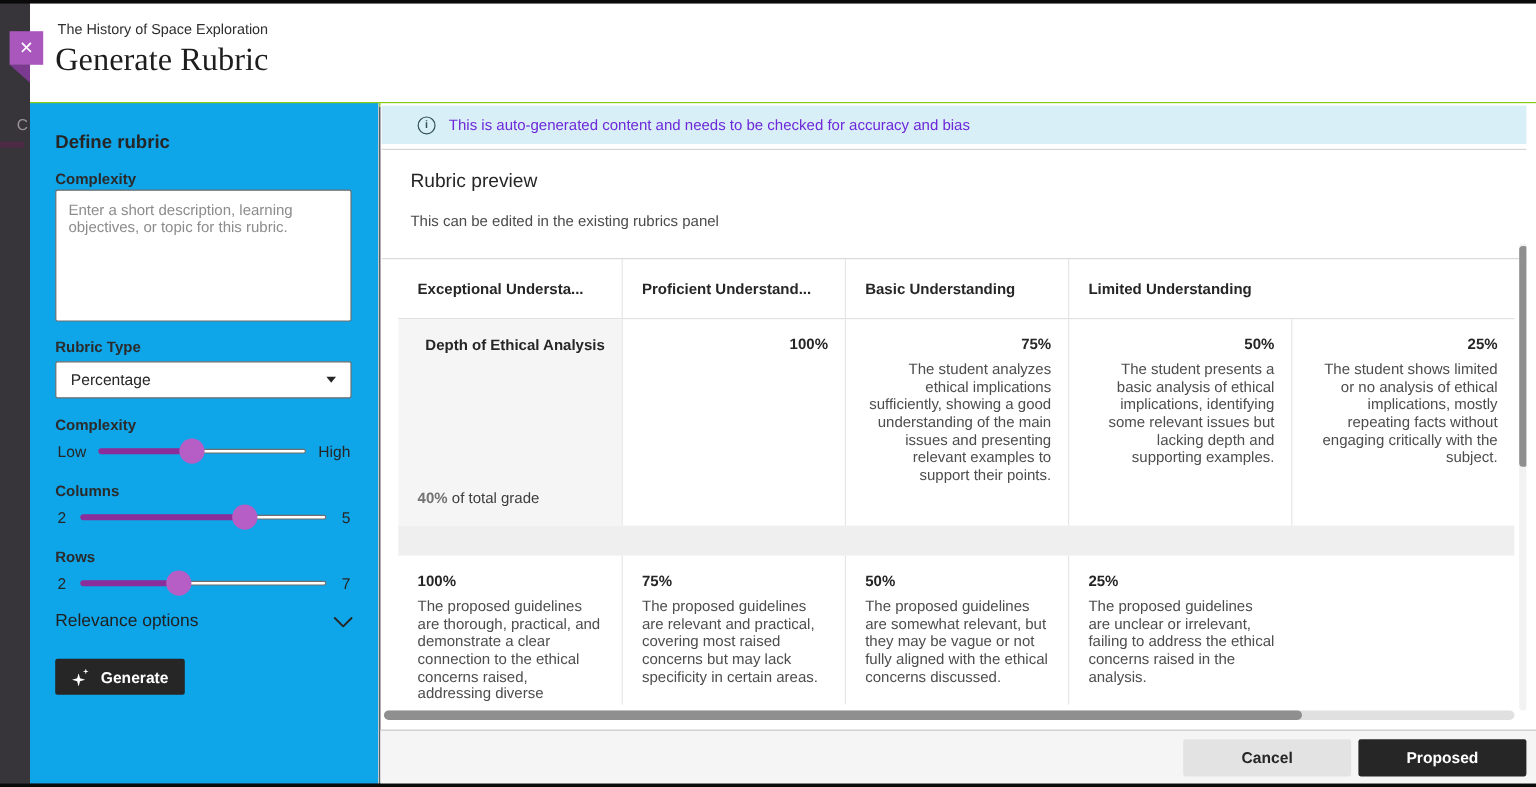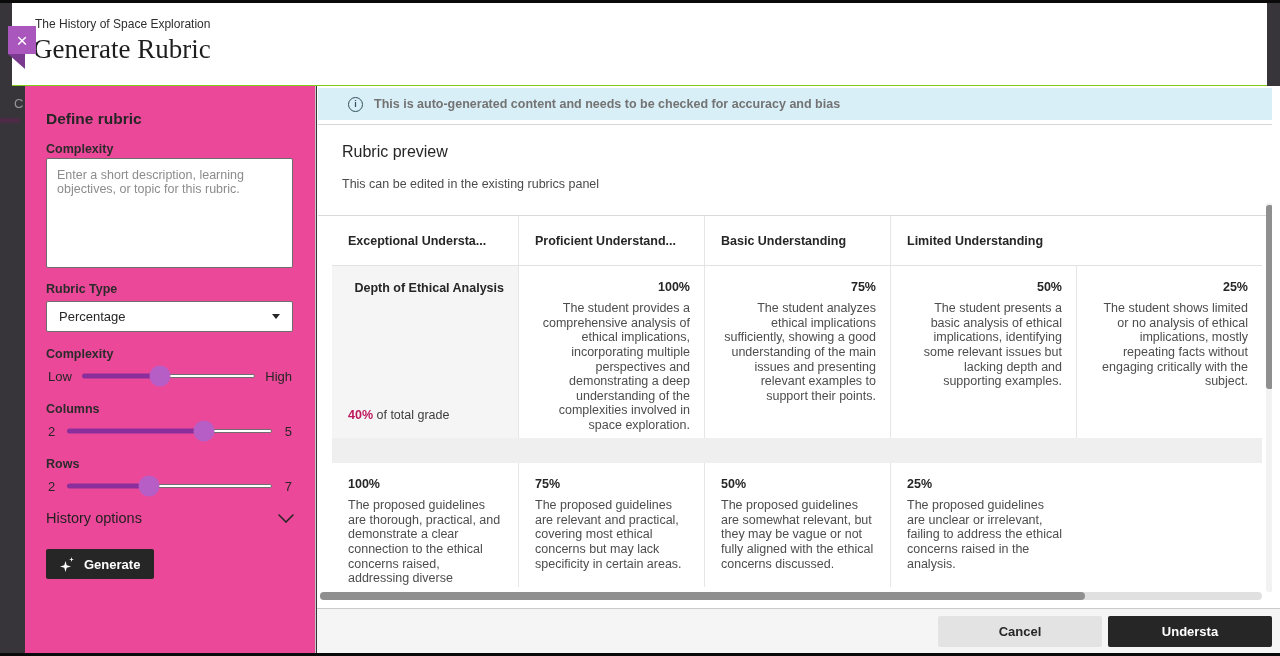"The History of Space Exploration" .header-band { border-bottom: 1px solid #84cc16 -> 4px solid #84cc16; left: 12px -> 25px }
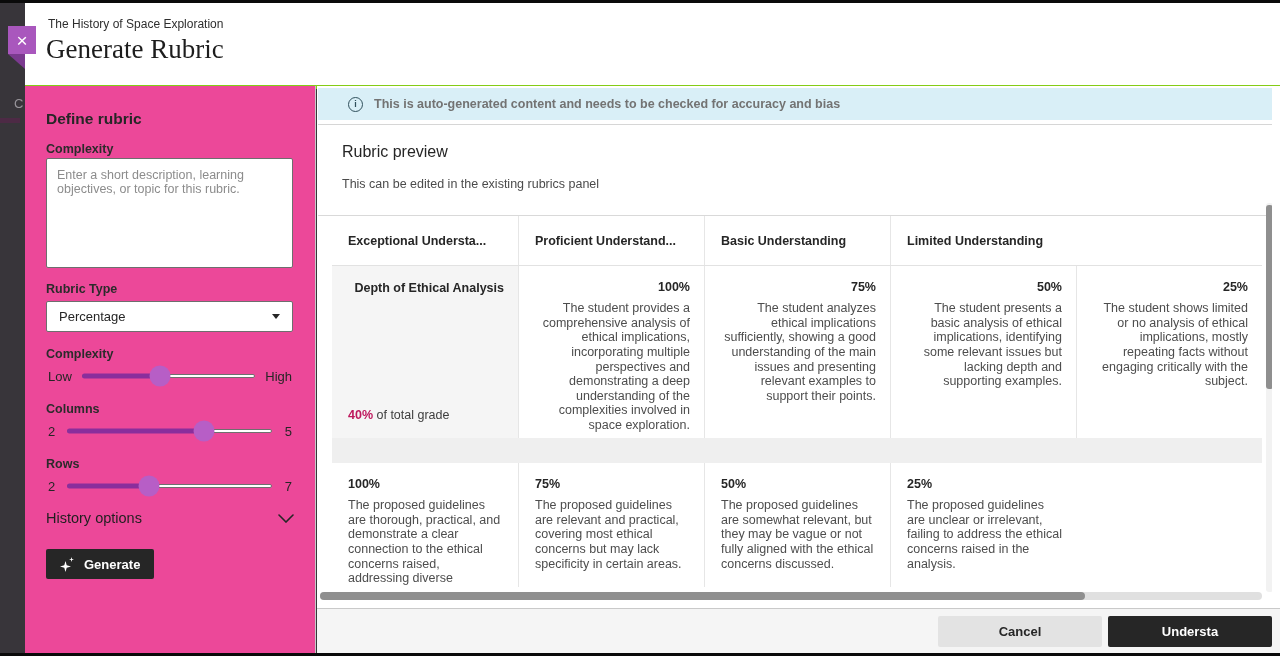"This is auto-generated content and" .banner-text { color: #737373 -> #6d28d9; font-weight: bold -> none }
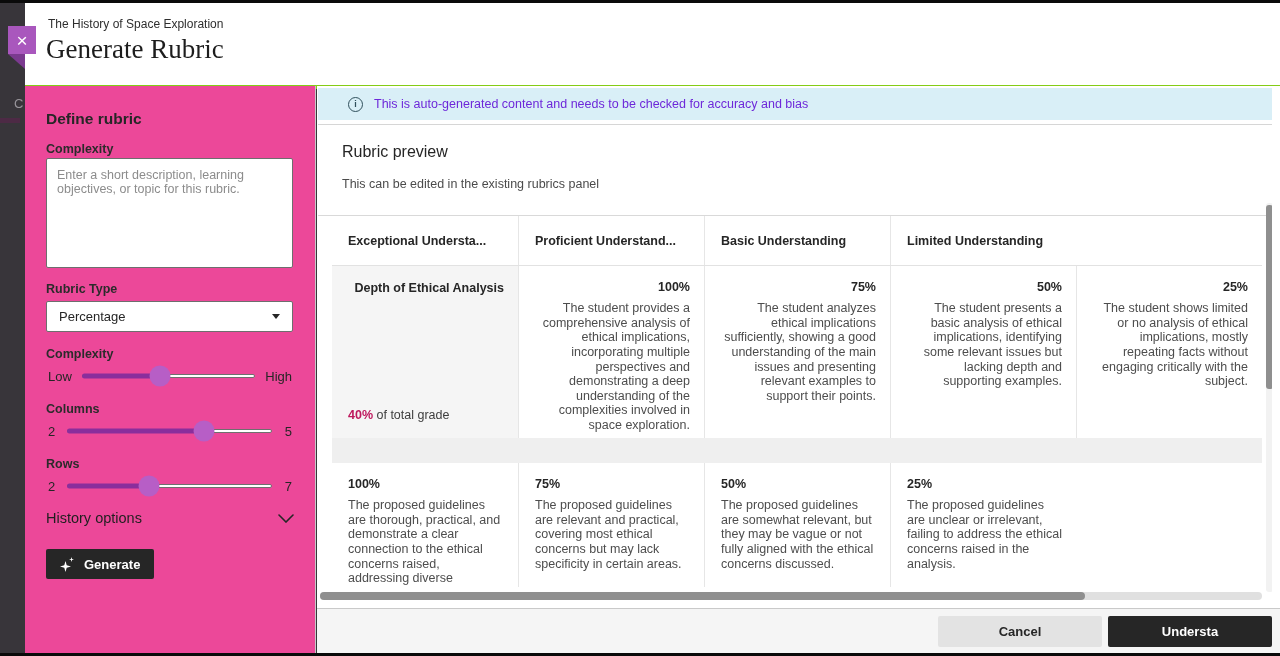"Define rubric" .sidebar { background: #ec4899 -> #0ea5e9 }
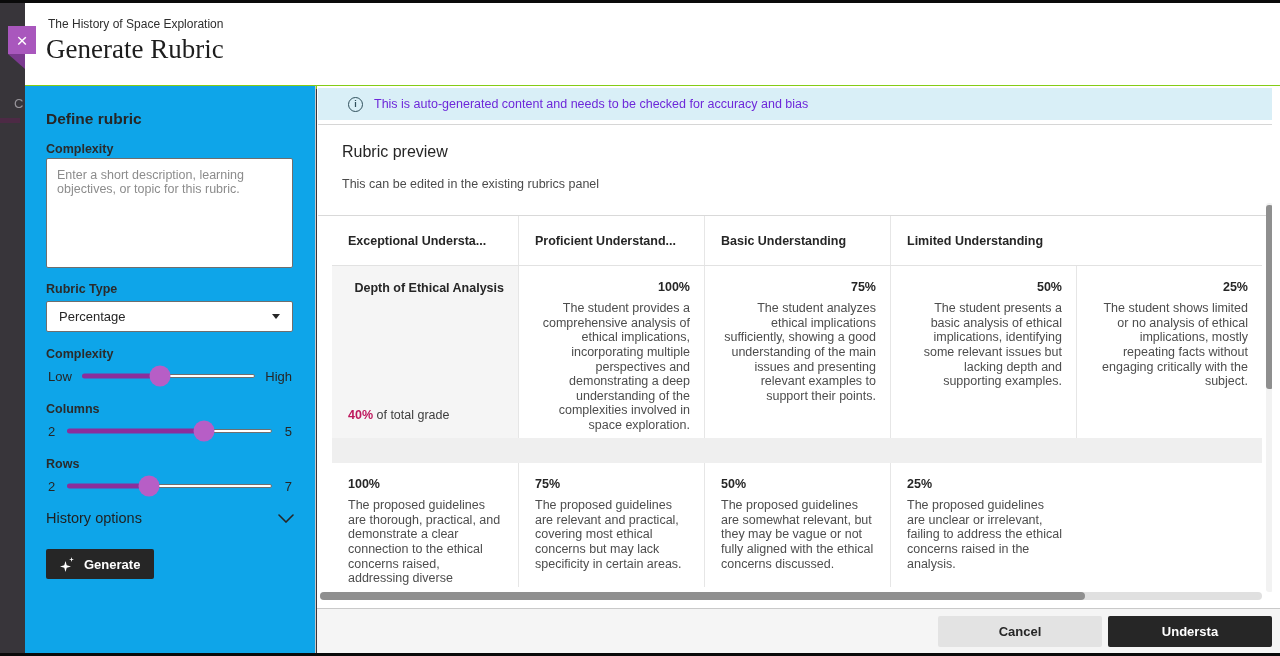"The student provides a comprehensive" div.dtext { html: <div>The student provides a comprehensive analysis of ethical implications, incorporating multiple perspectives and demonstrating a deep understanding of the complexities involved in space exploration.</div> -> none }
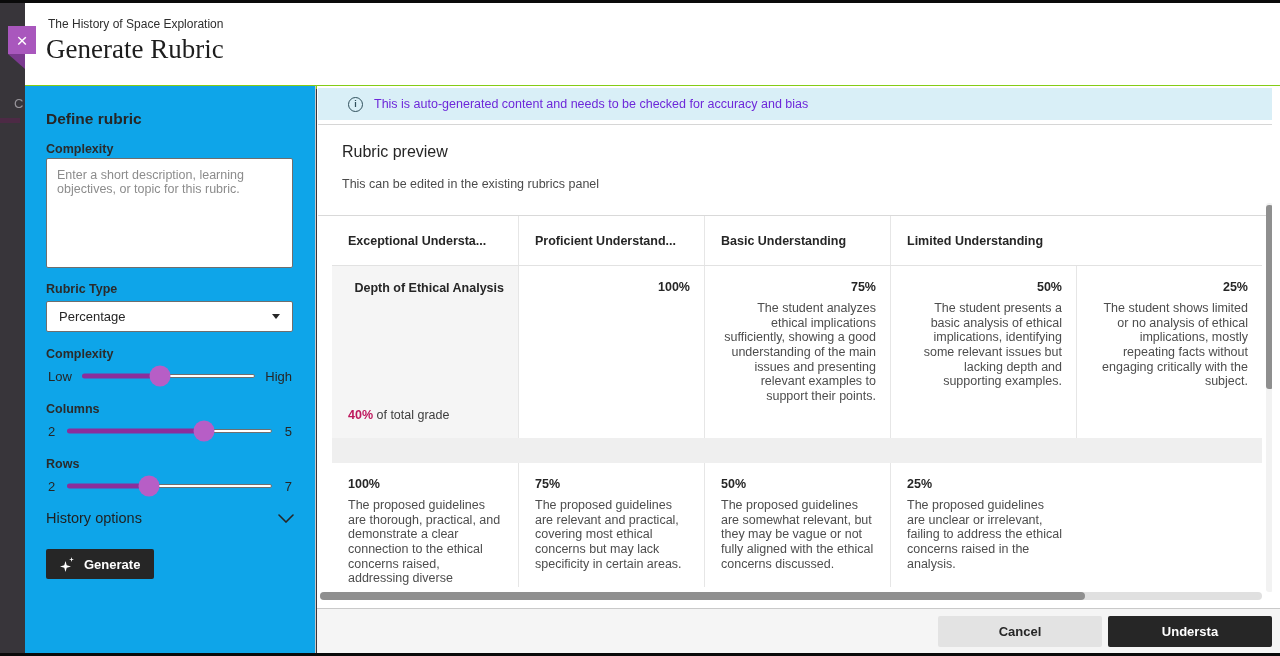"40%" .crit-weight b { color: #be185d -> #737373 }
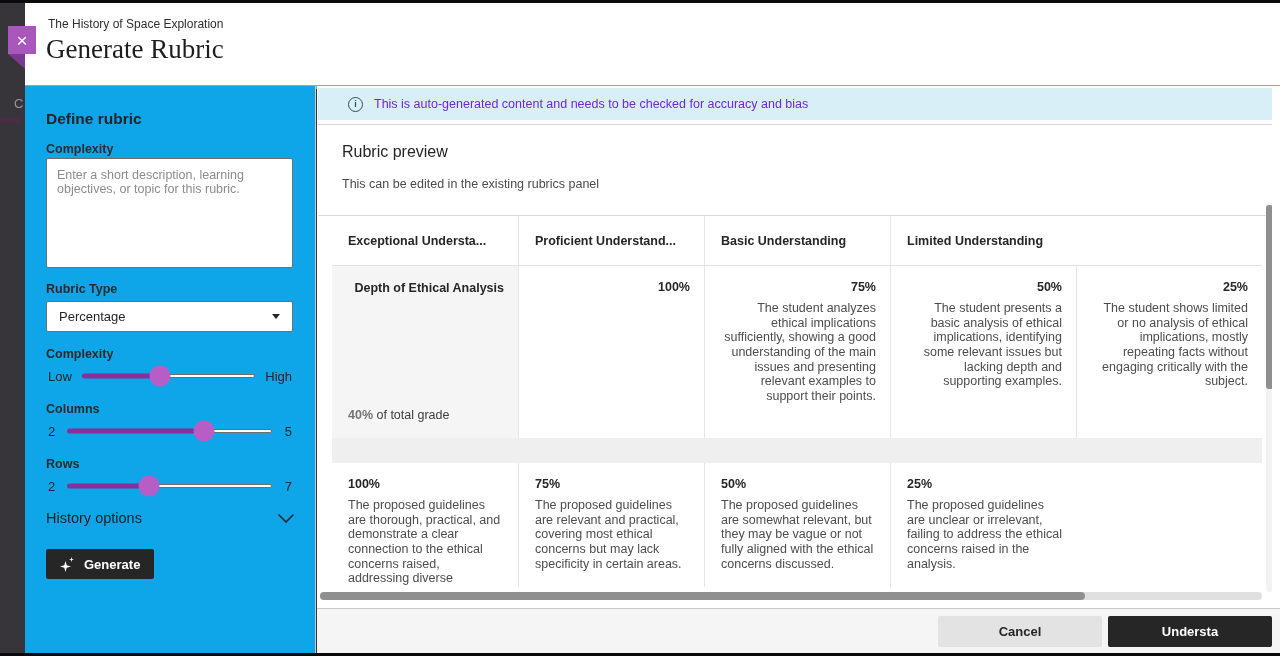"The proposed guidelines are relevant" div.dtext { text: ethical -> raised }
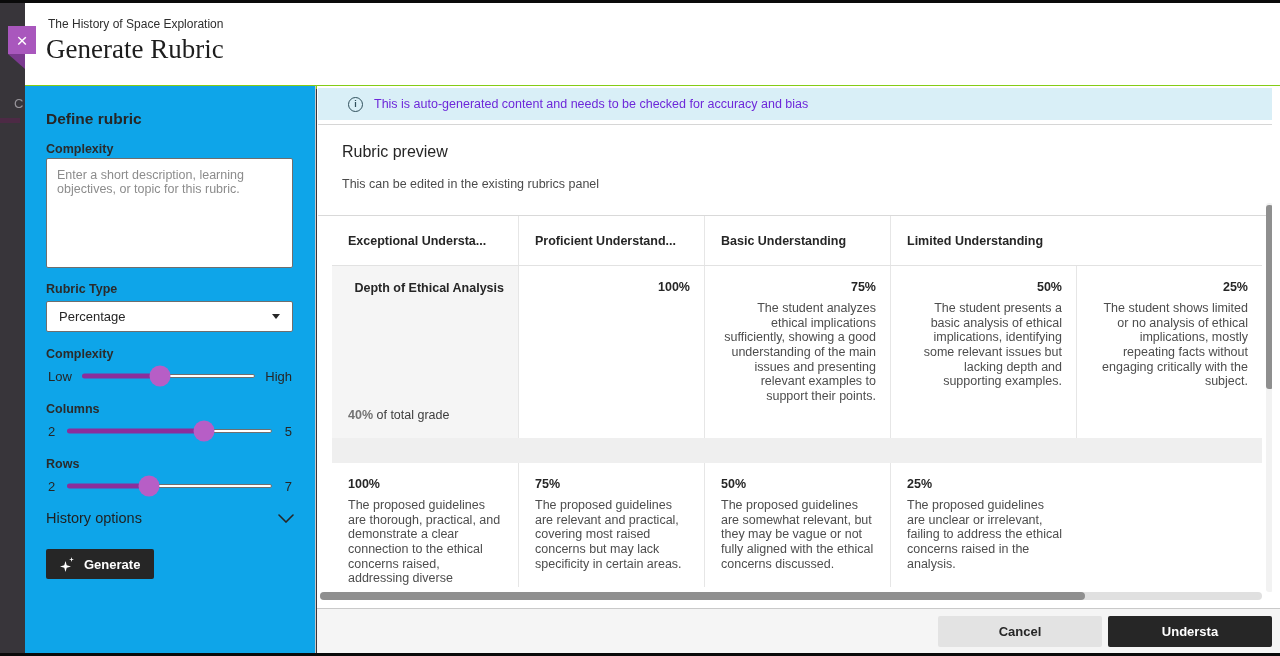"History options" span.advanced-label { text: History -> Relevance }
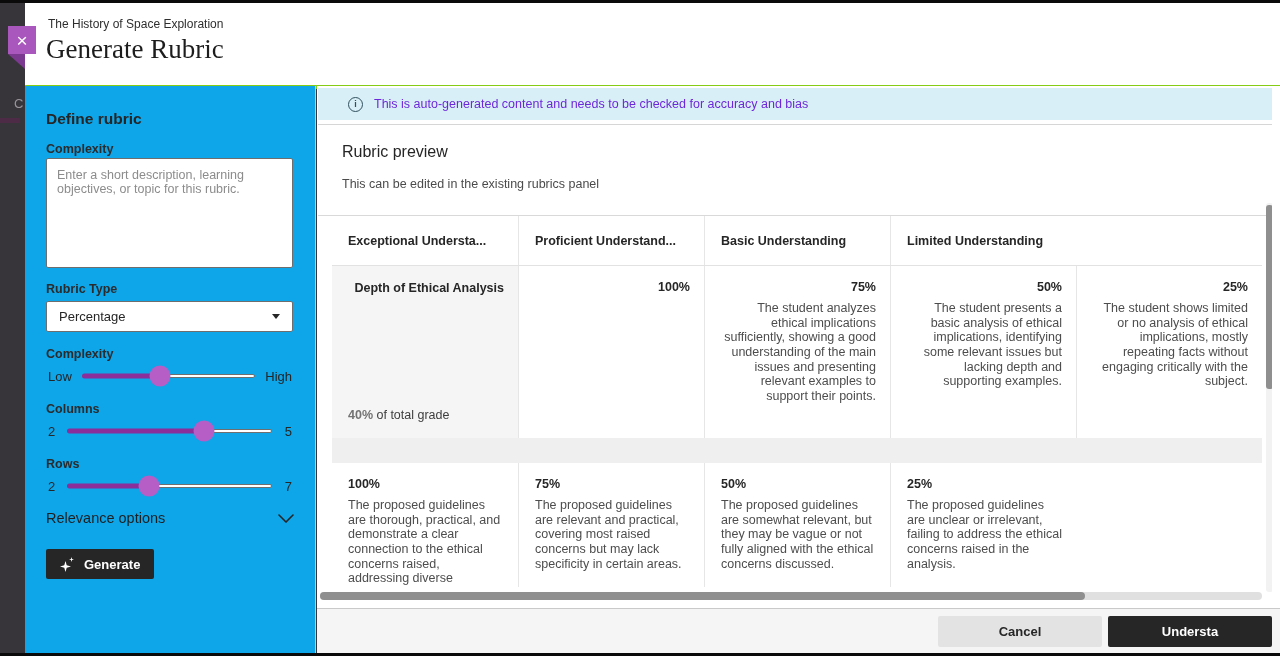"Cancel" .btn { width: 164px -> 140px }
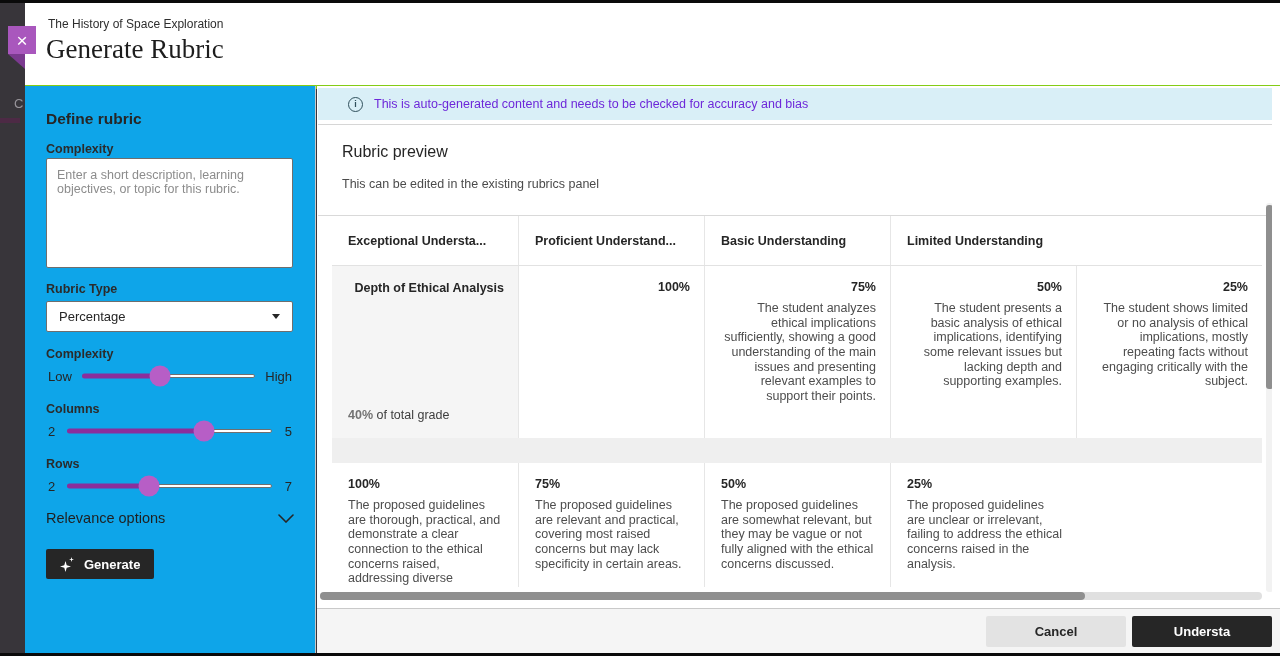"Understa" button.btn { text: Understa -> Proposed }
